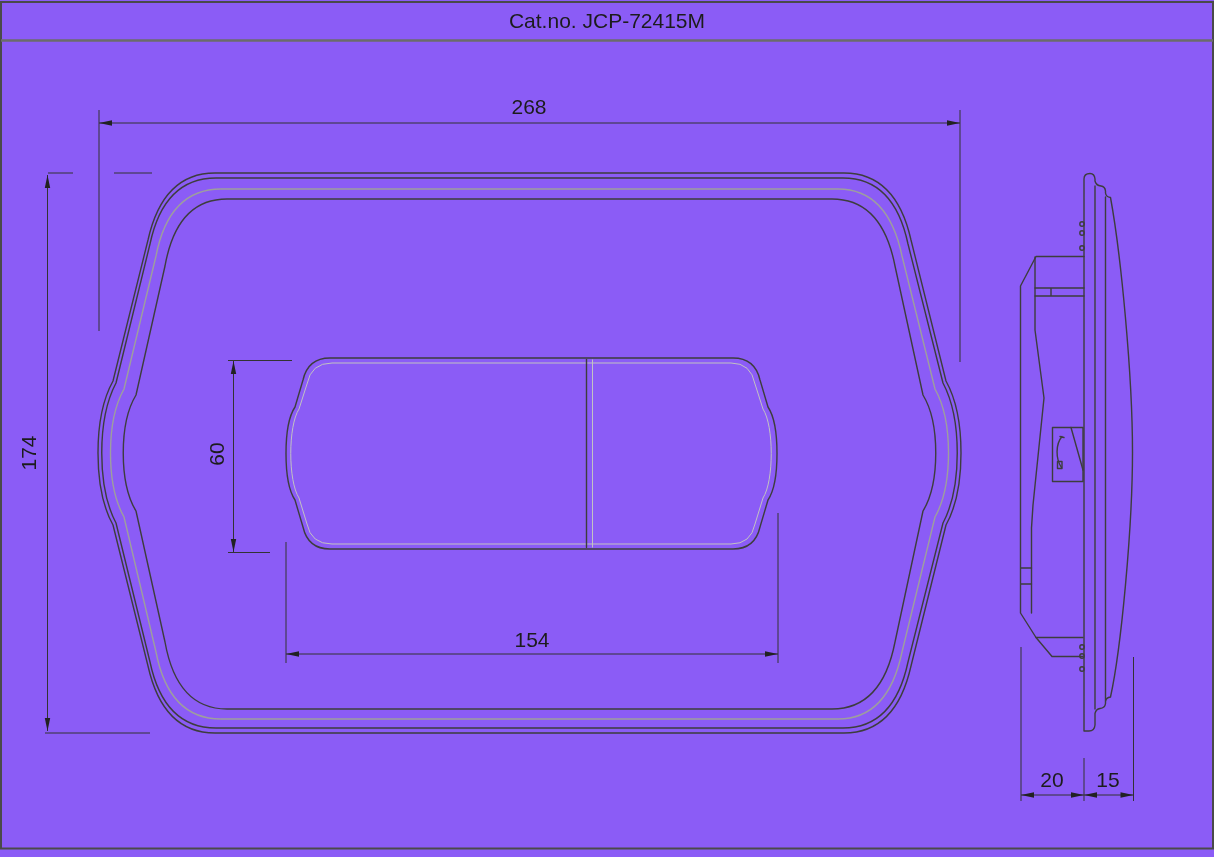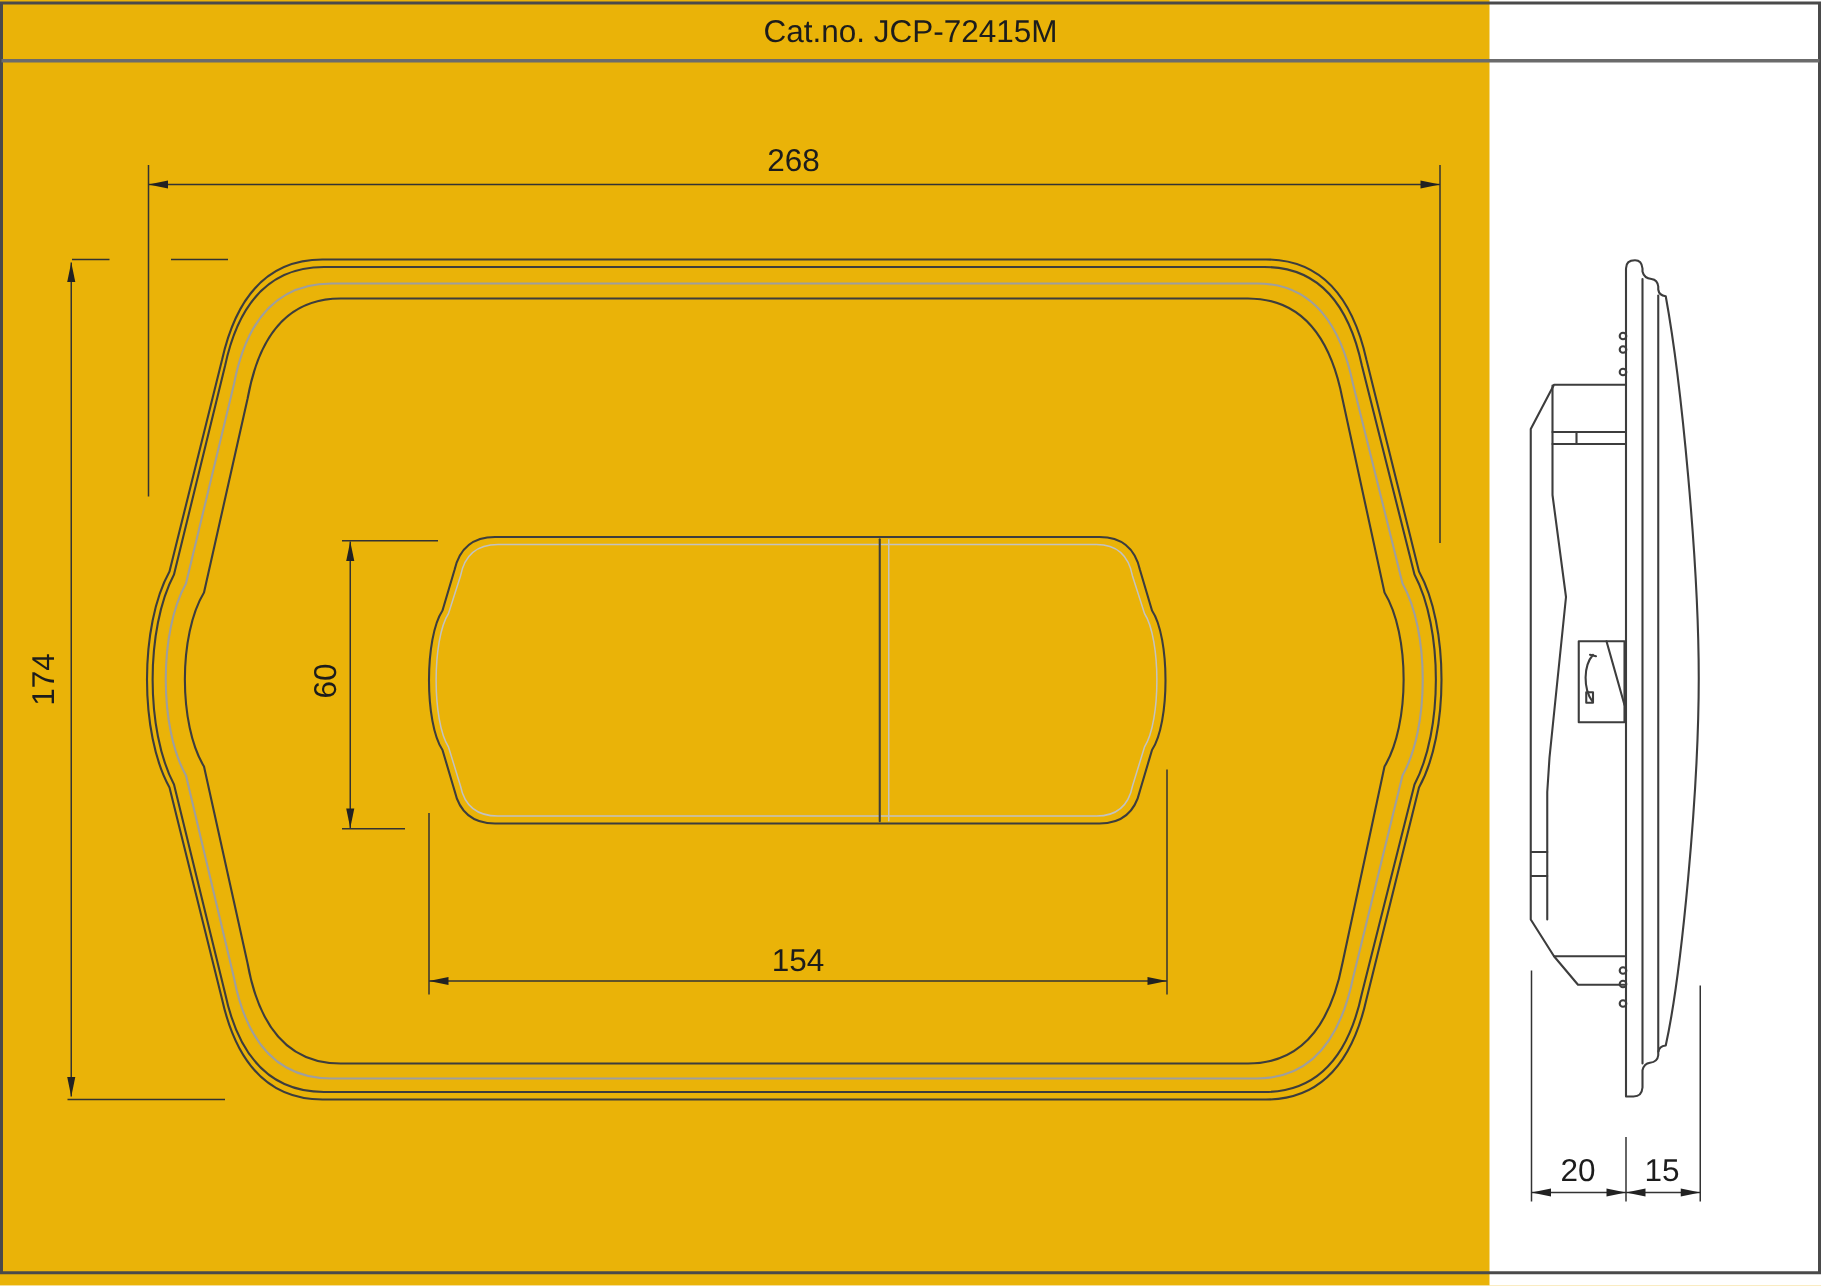"Cat.no. JCP-72415M" .sheet { background: #eab308 -> #8b5cf6; width: 993px -> 1214px }
